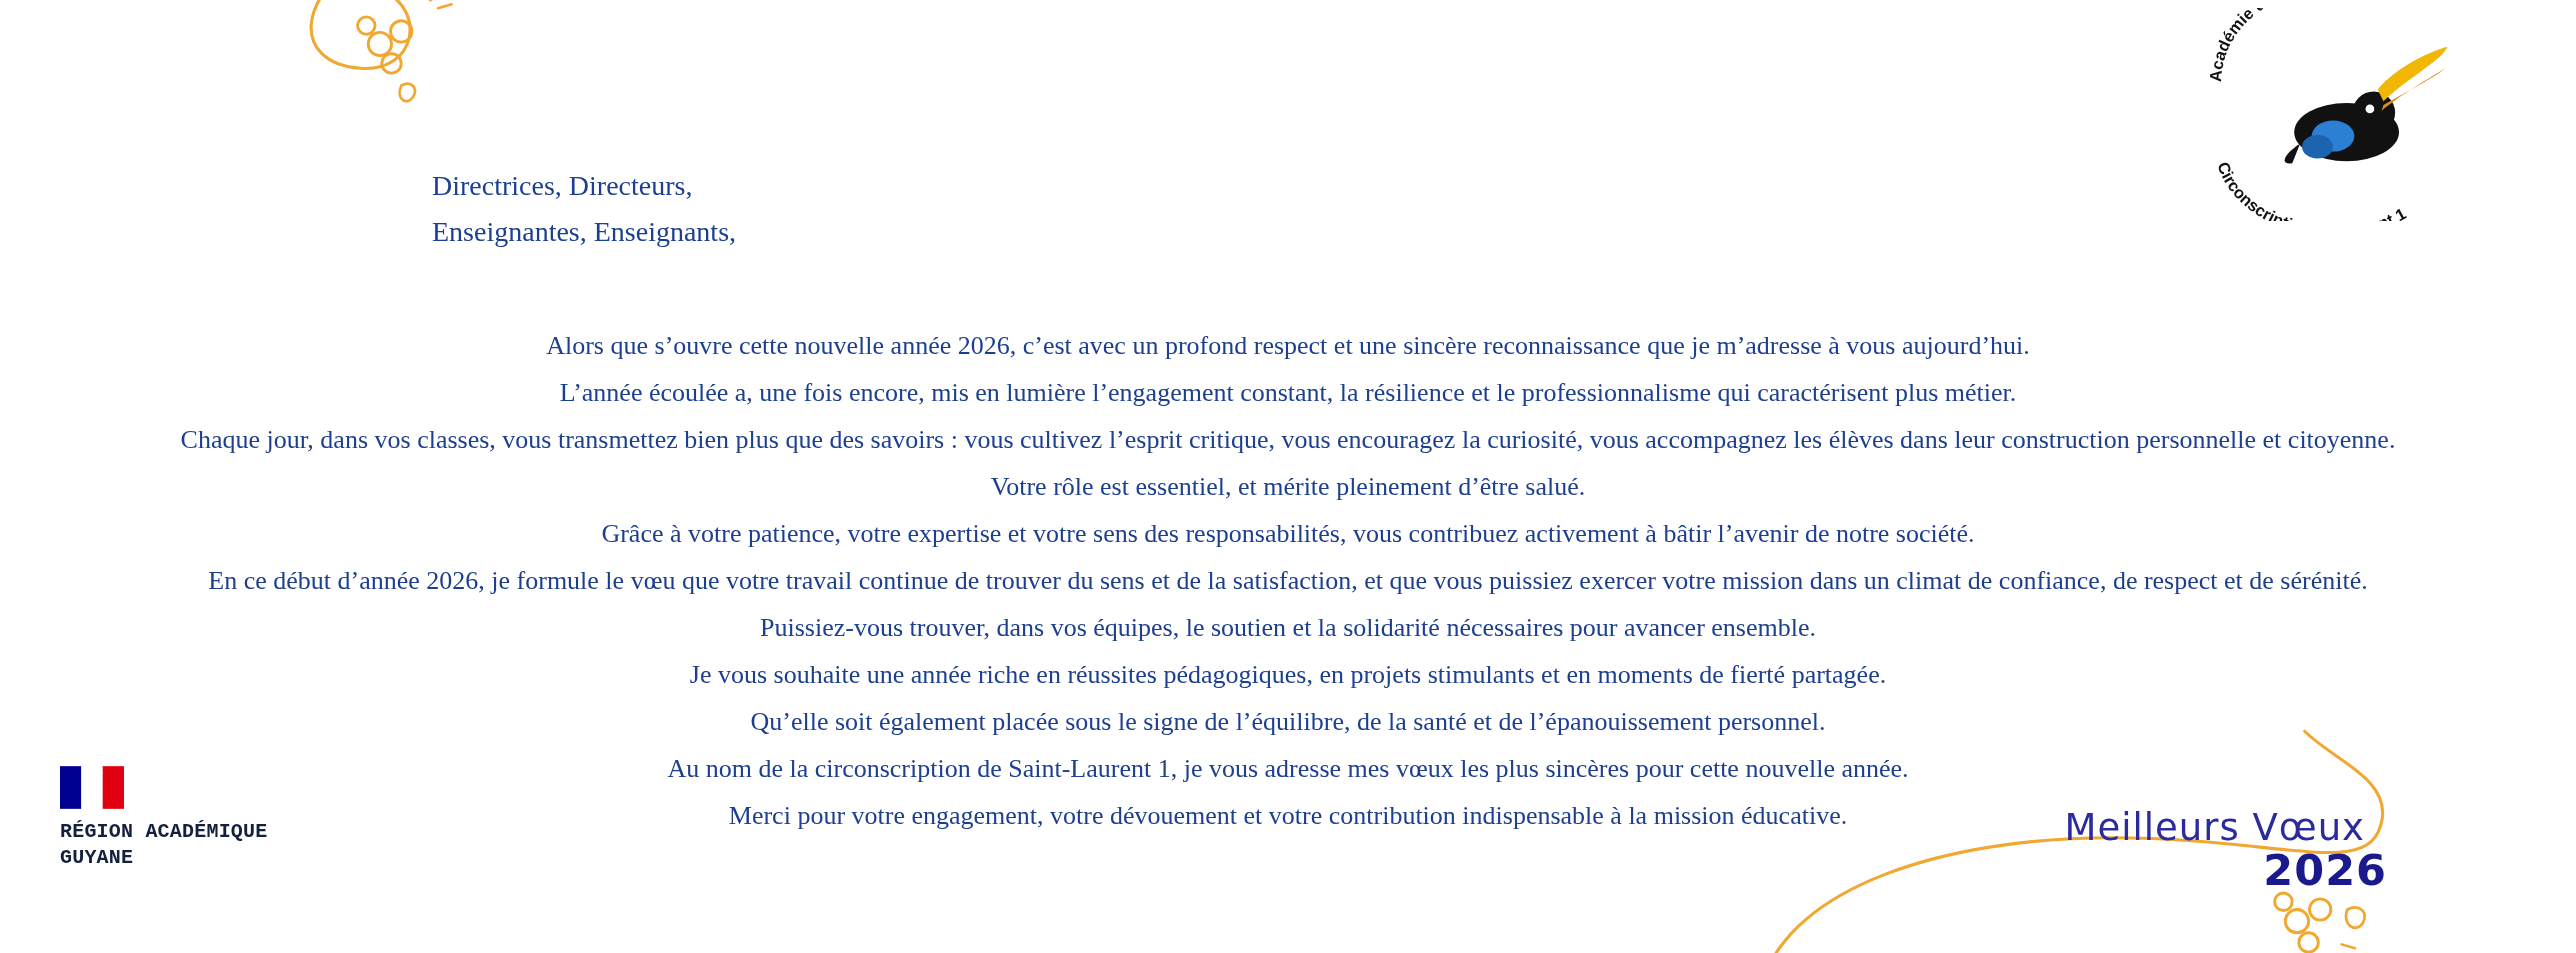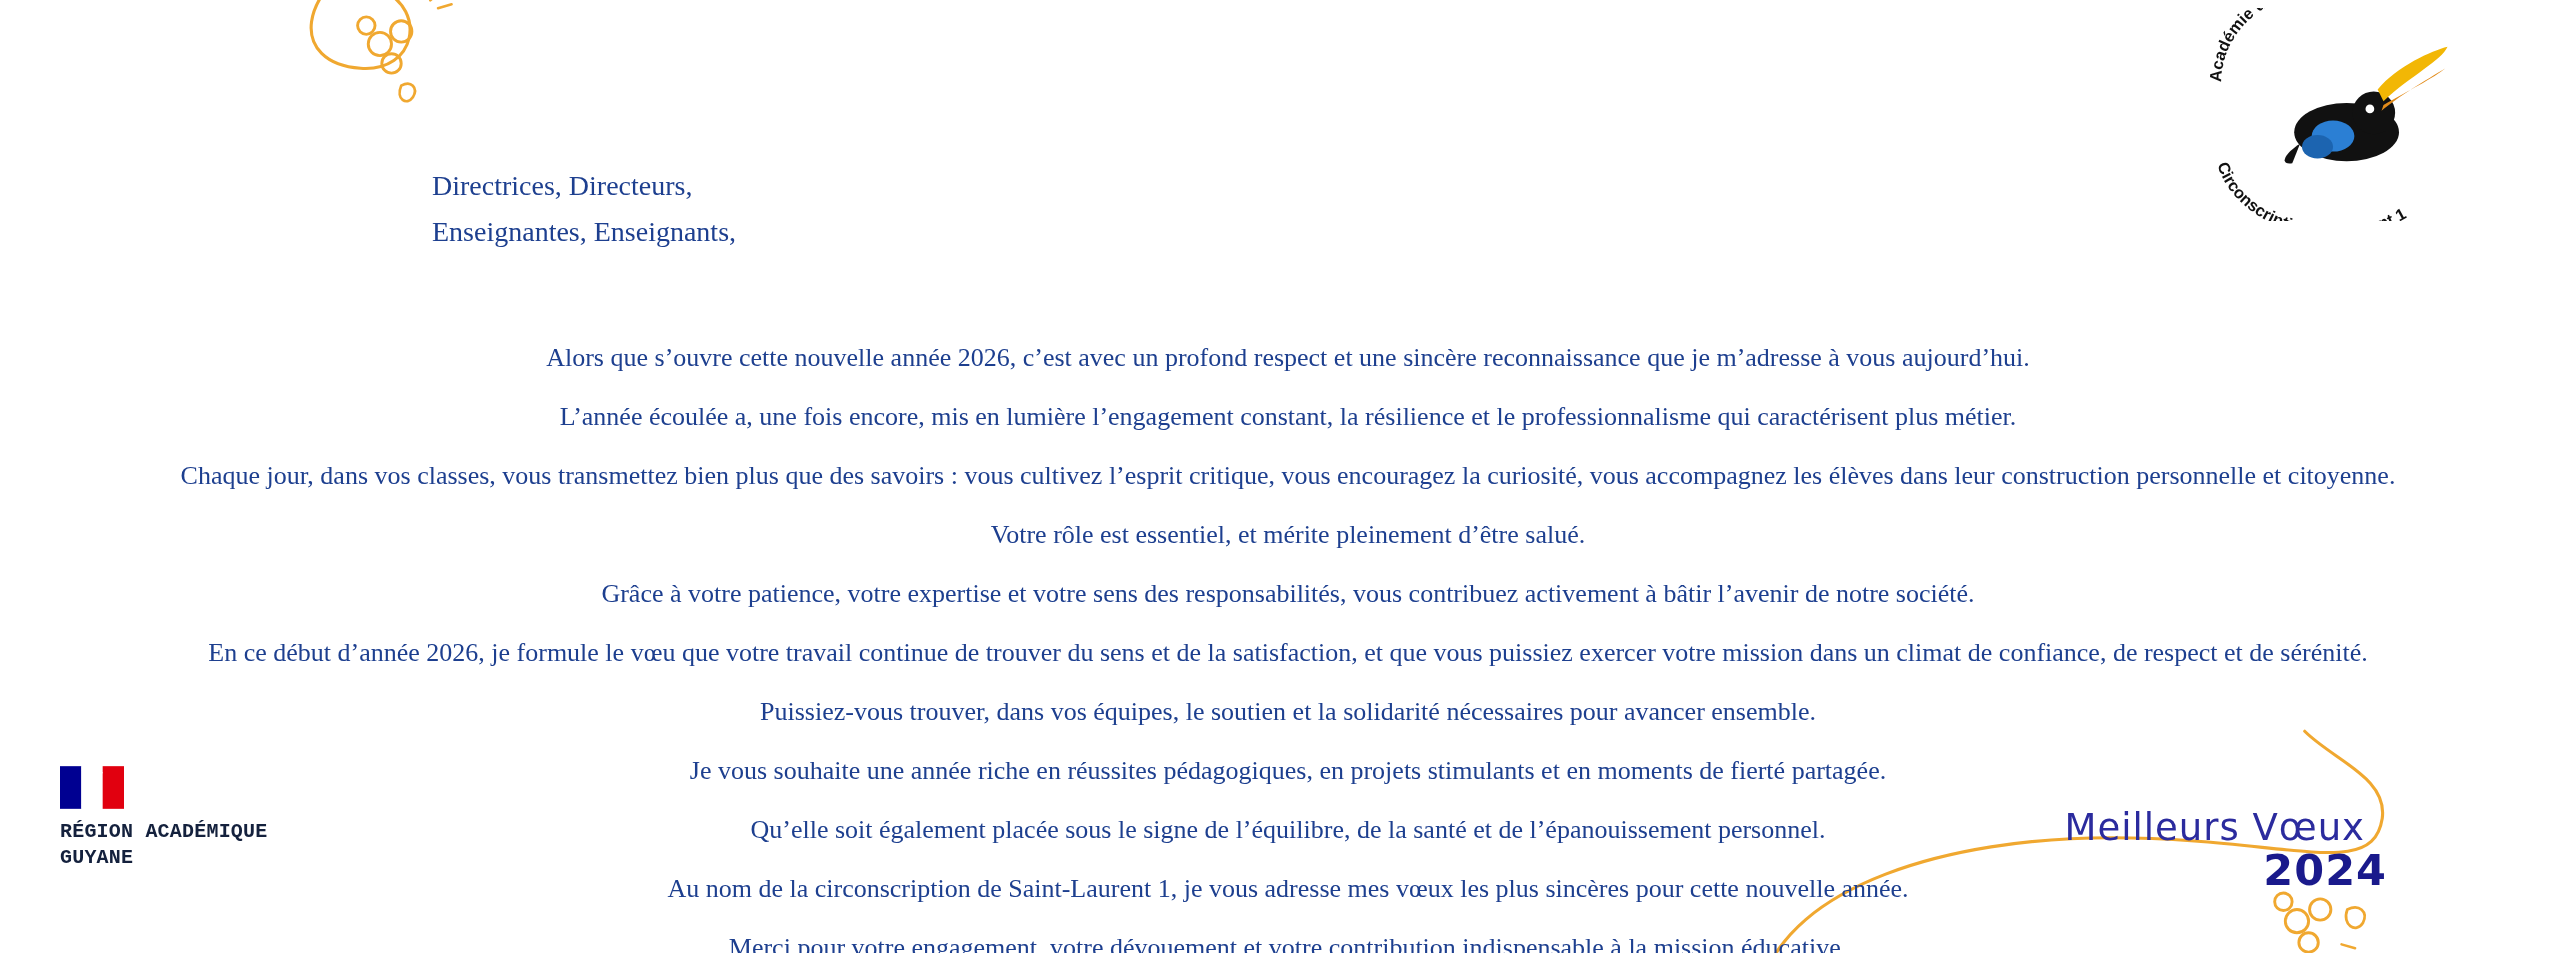"Alors que s’ouvre cette nouvelle" .body-text p { margin: 16px -> 4px }
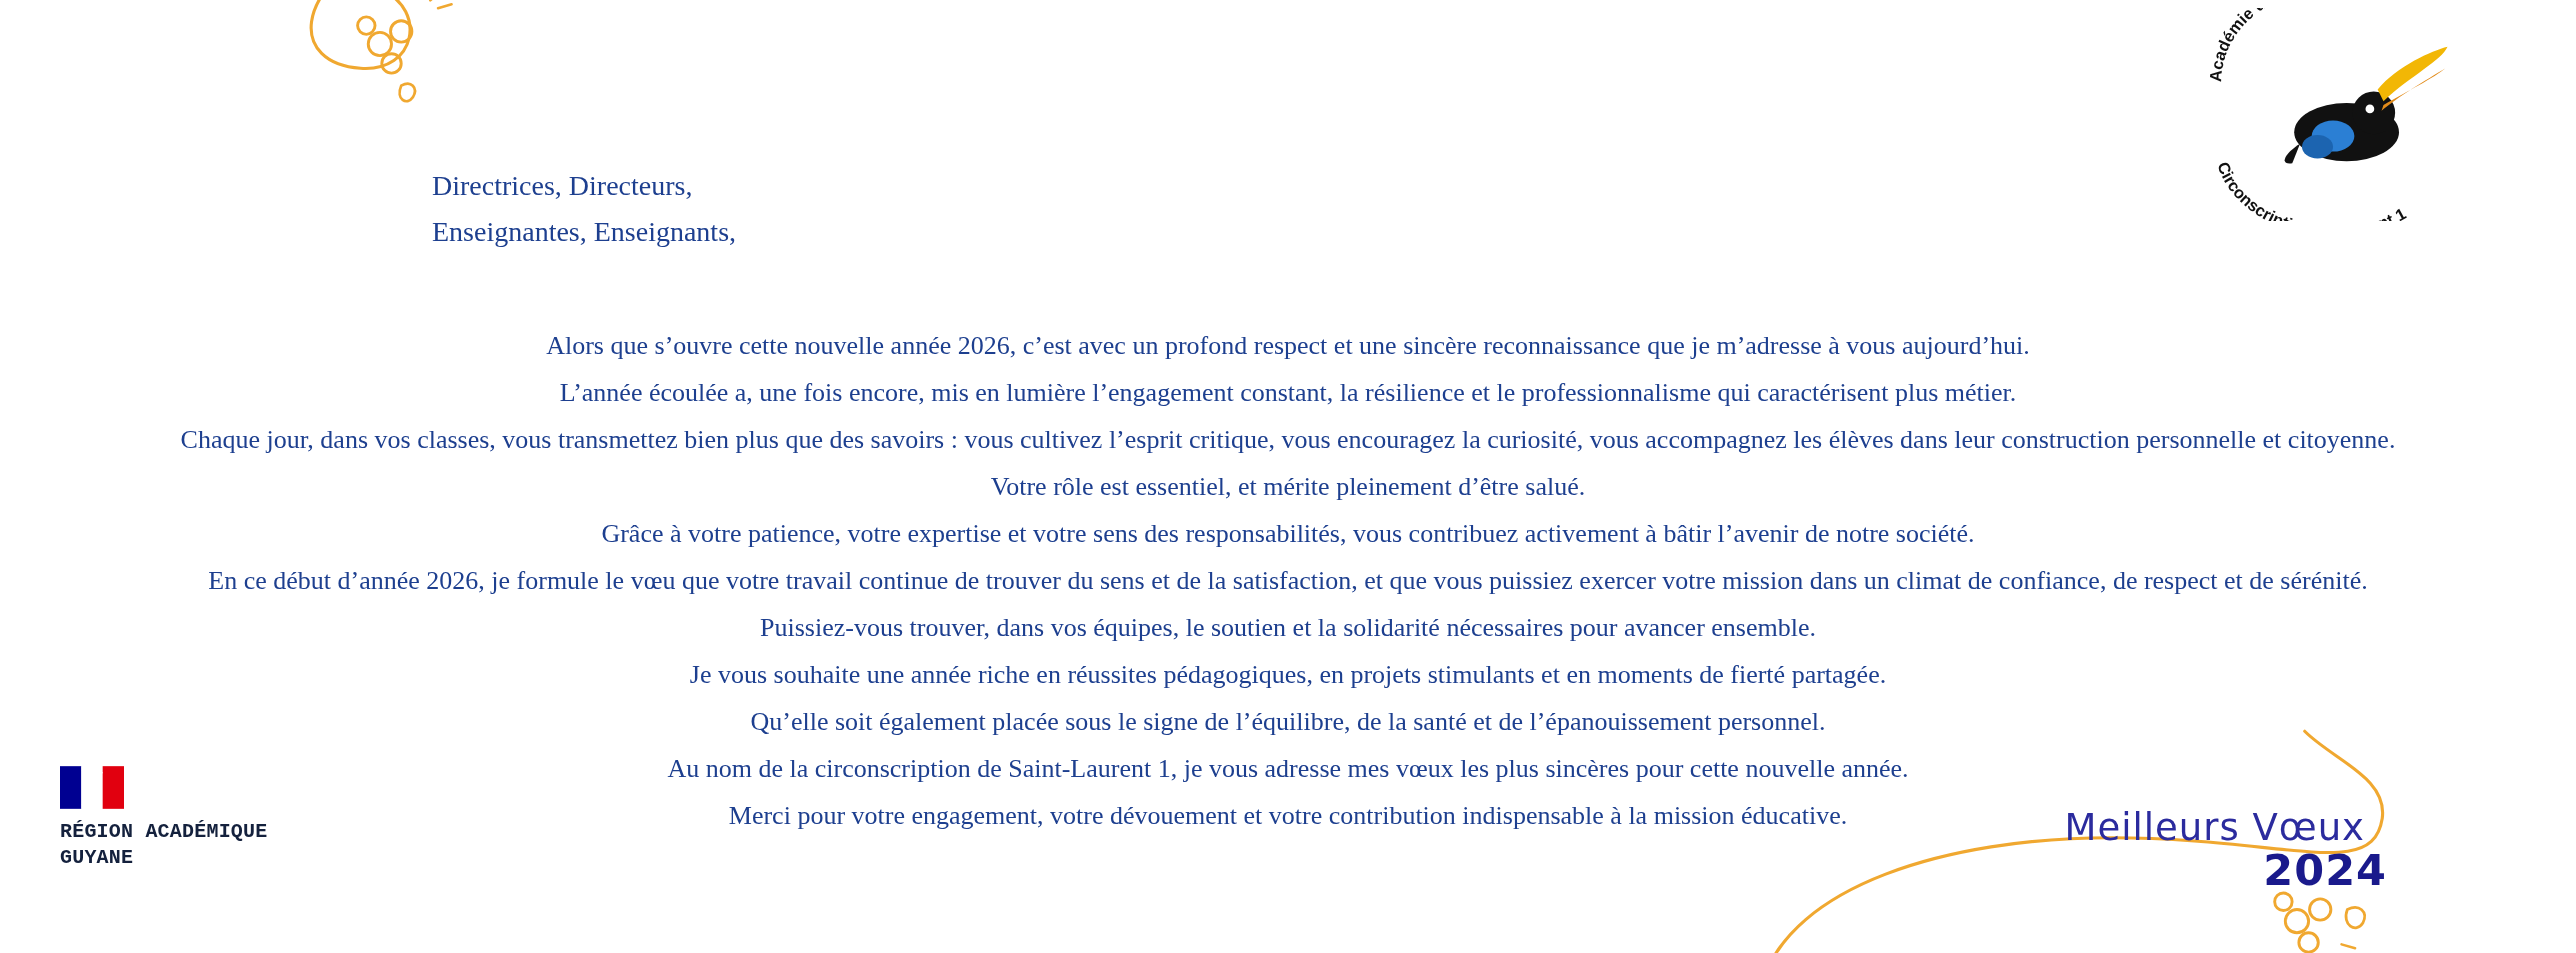"2024" div.greeting-year { text: 2024 -> 2026 }
